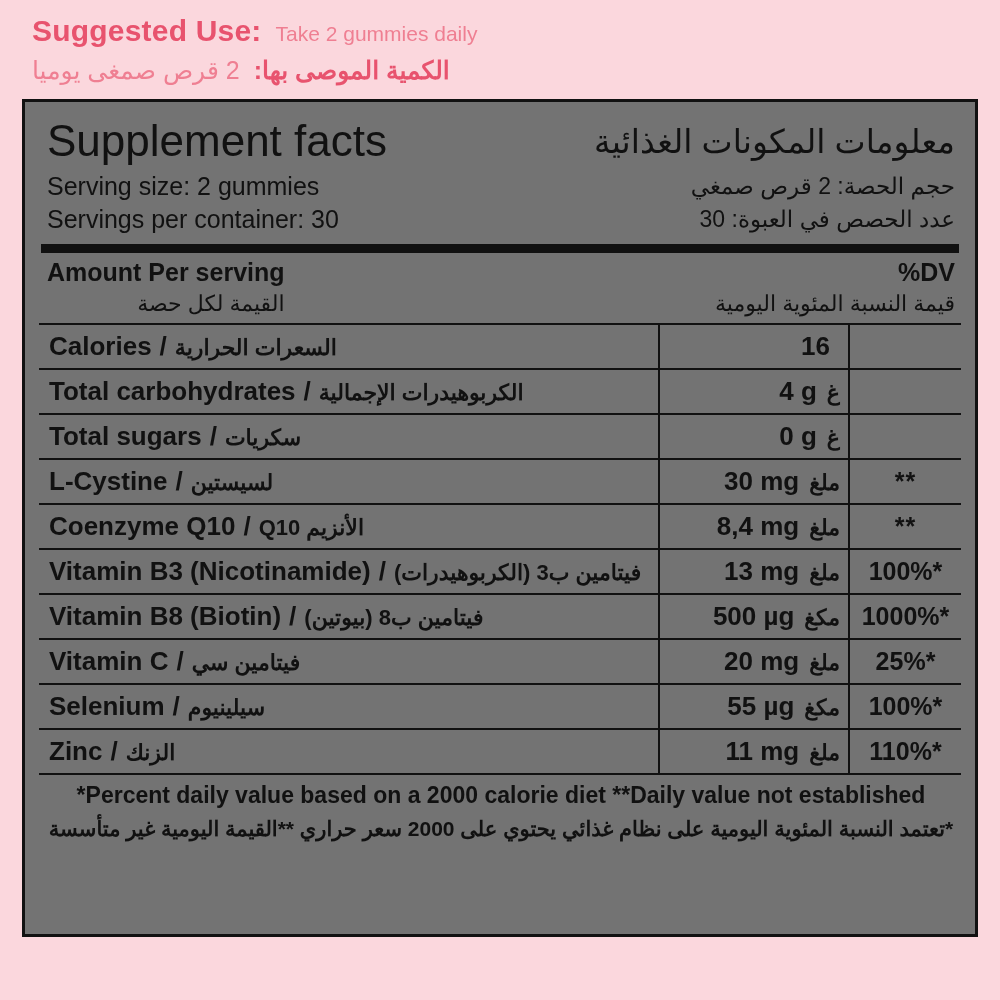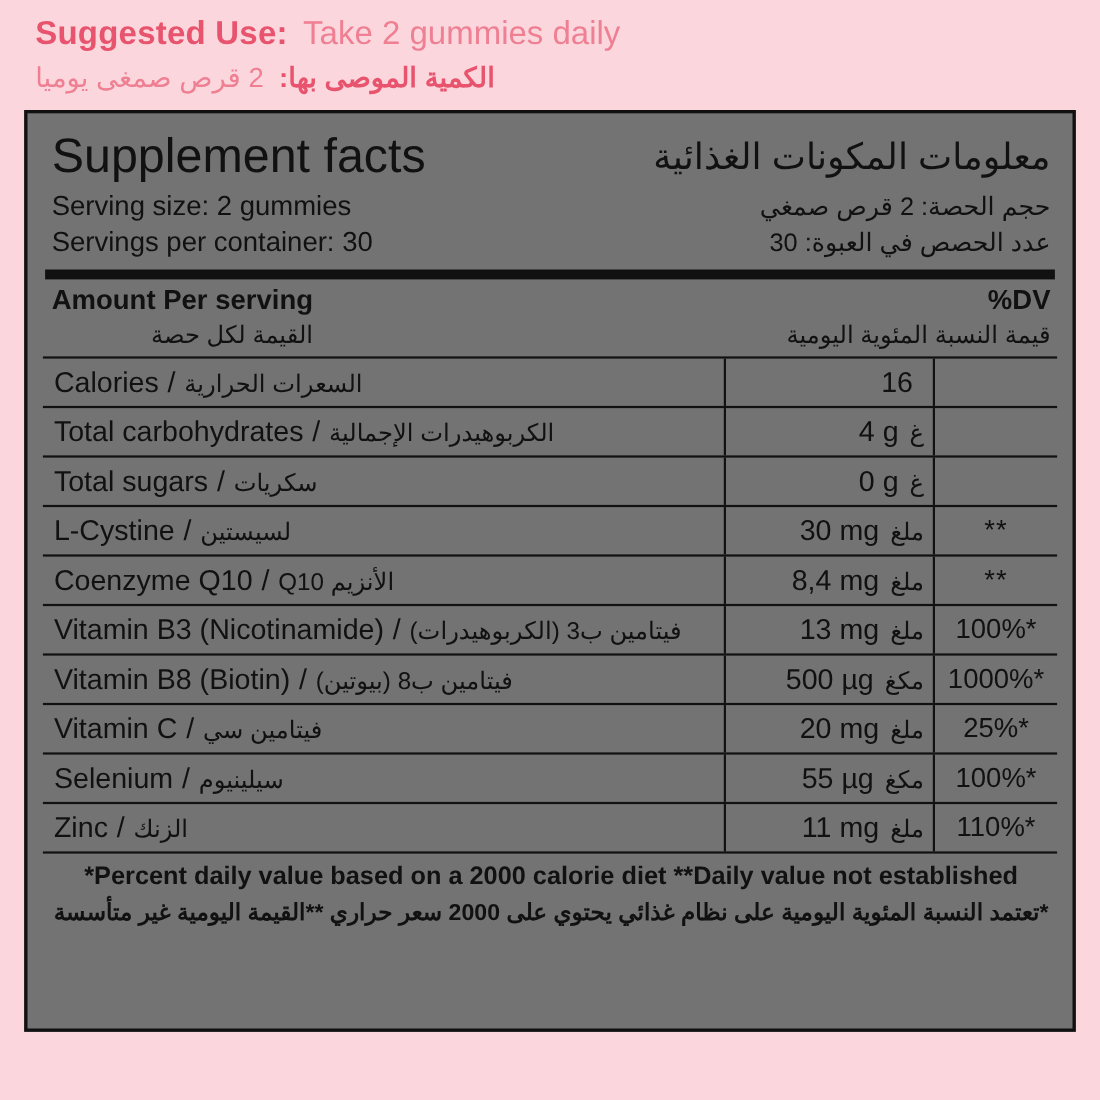"Take 2 gummies daily" .suggested-value-en { font-size: 30px -> 21px }
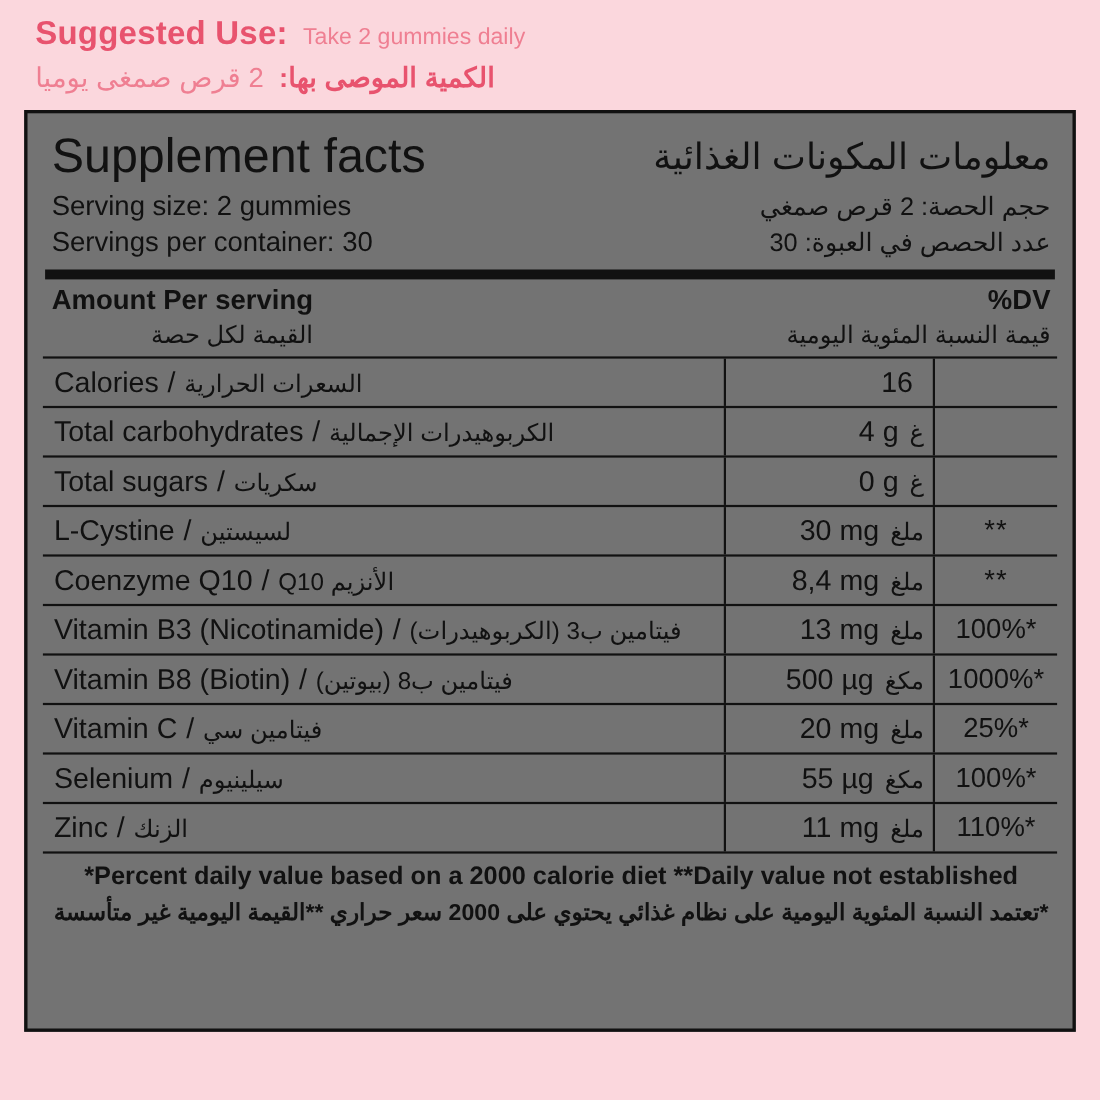"Calories" table.nutrients td { font-weight: none -> bold }
